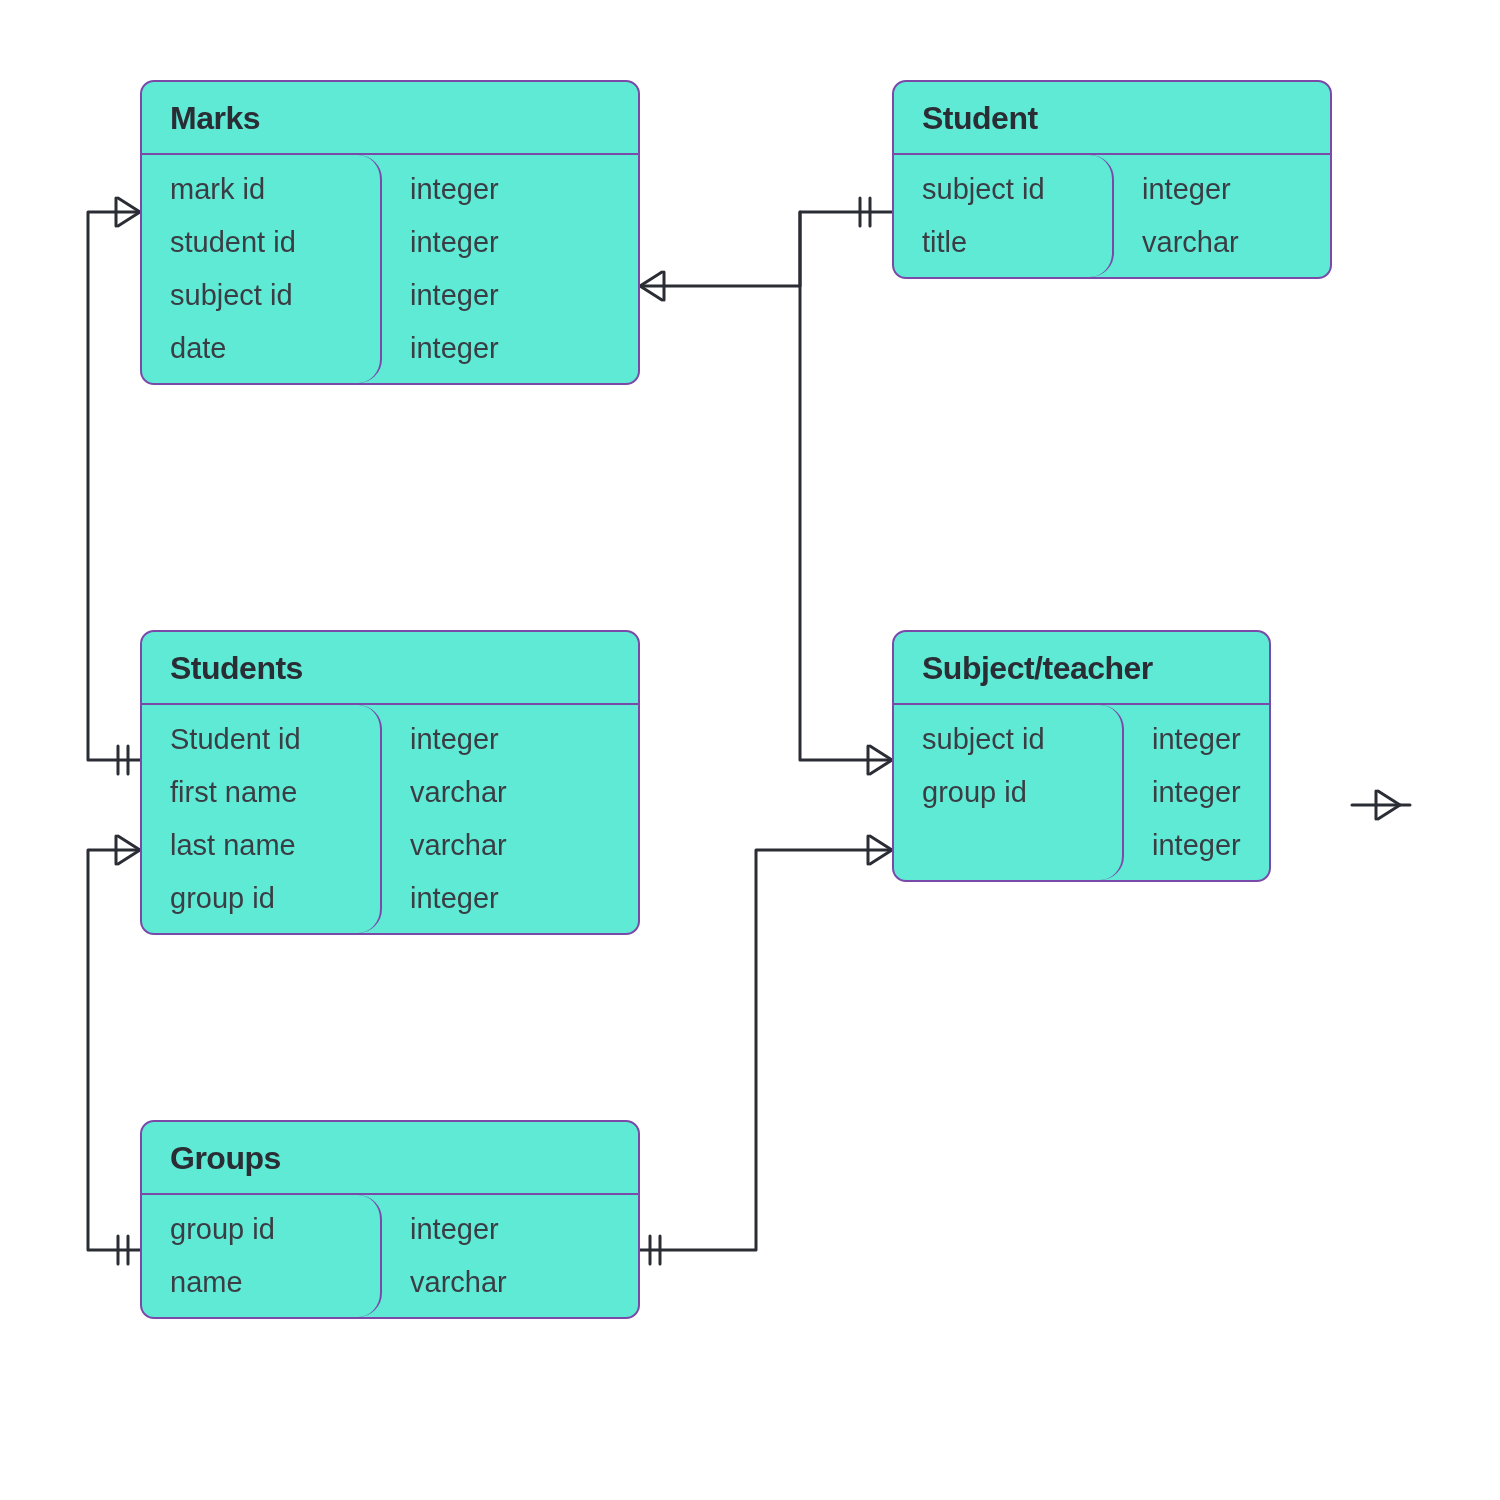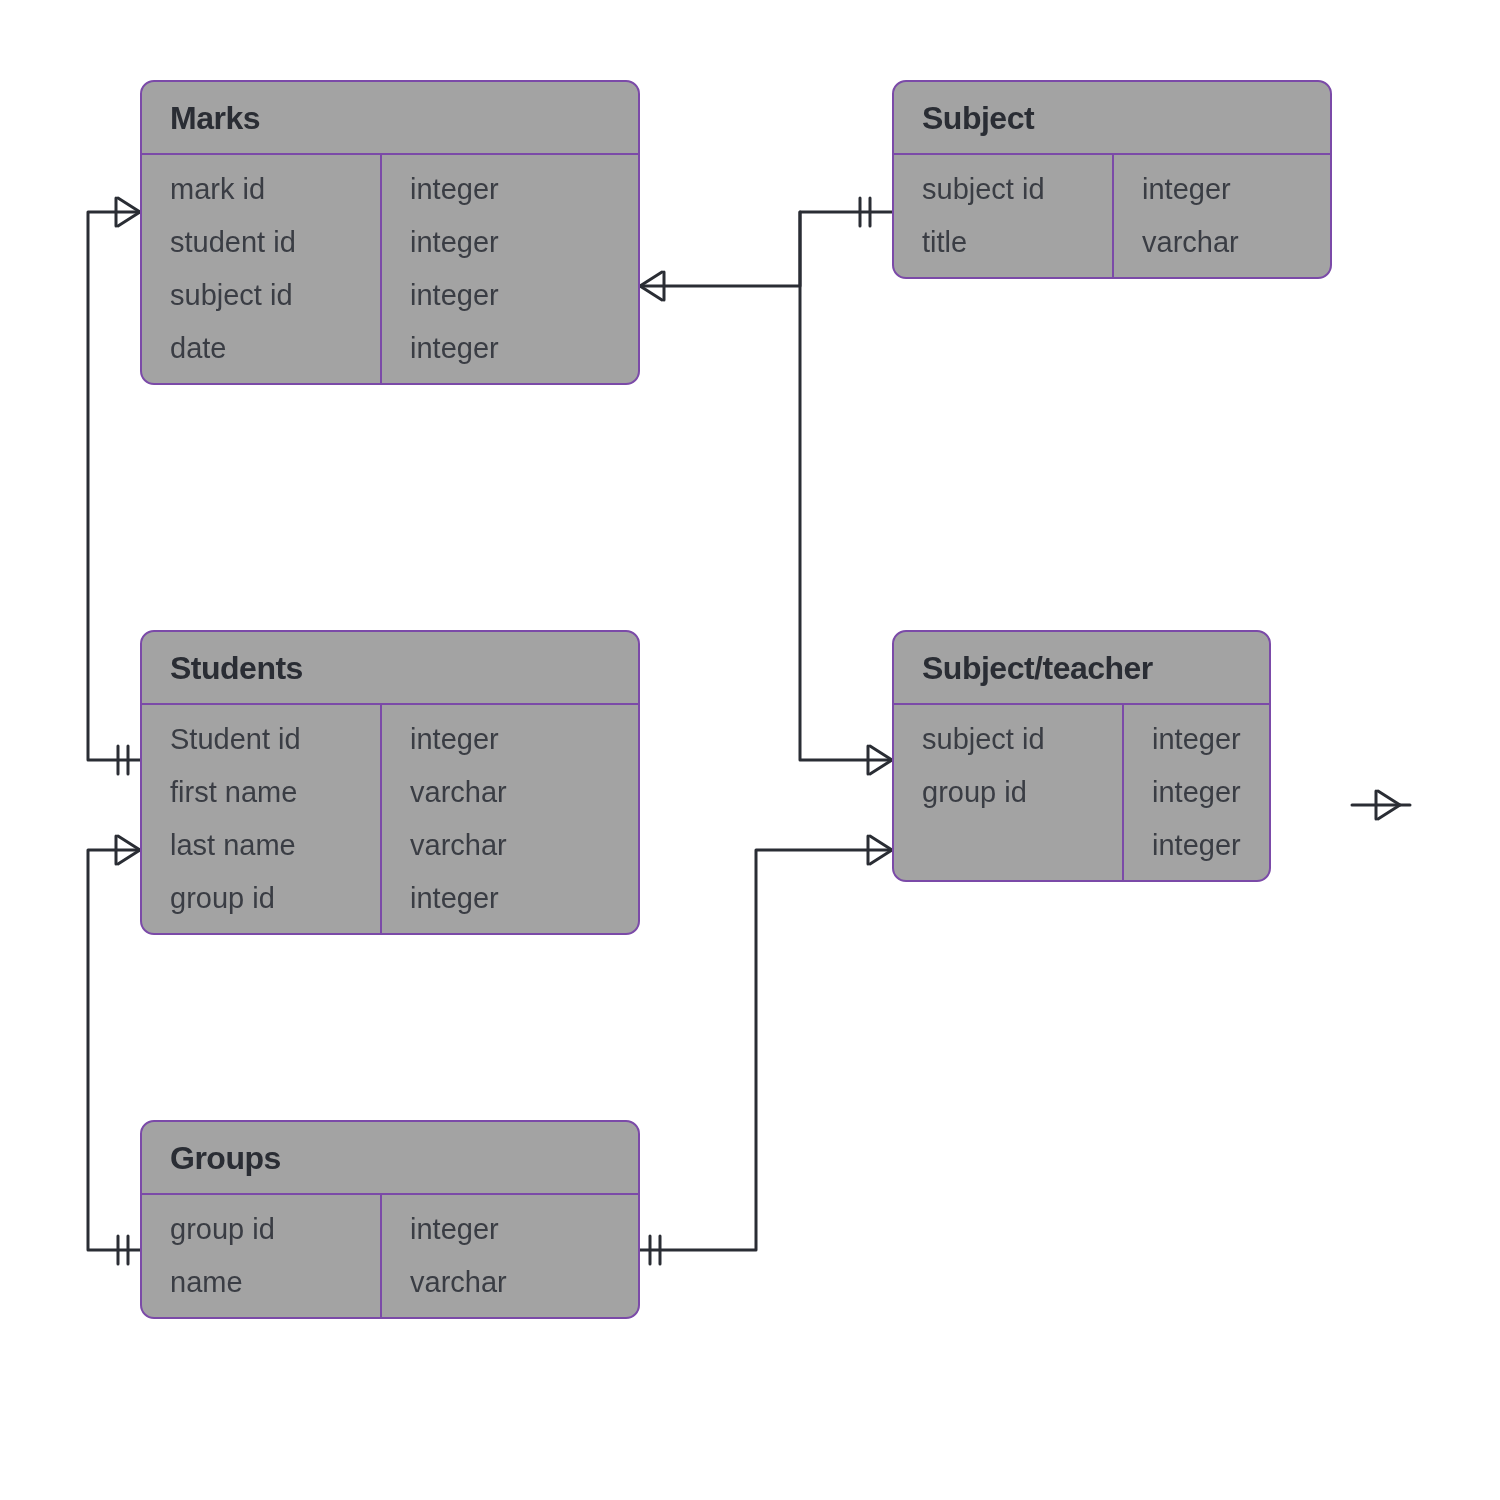"Marks" .entity { background: #a3a3a3 -> #5eead4 }
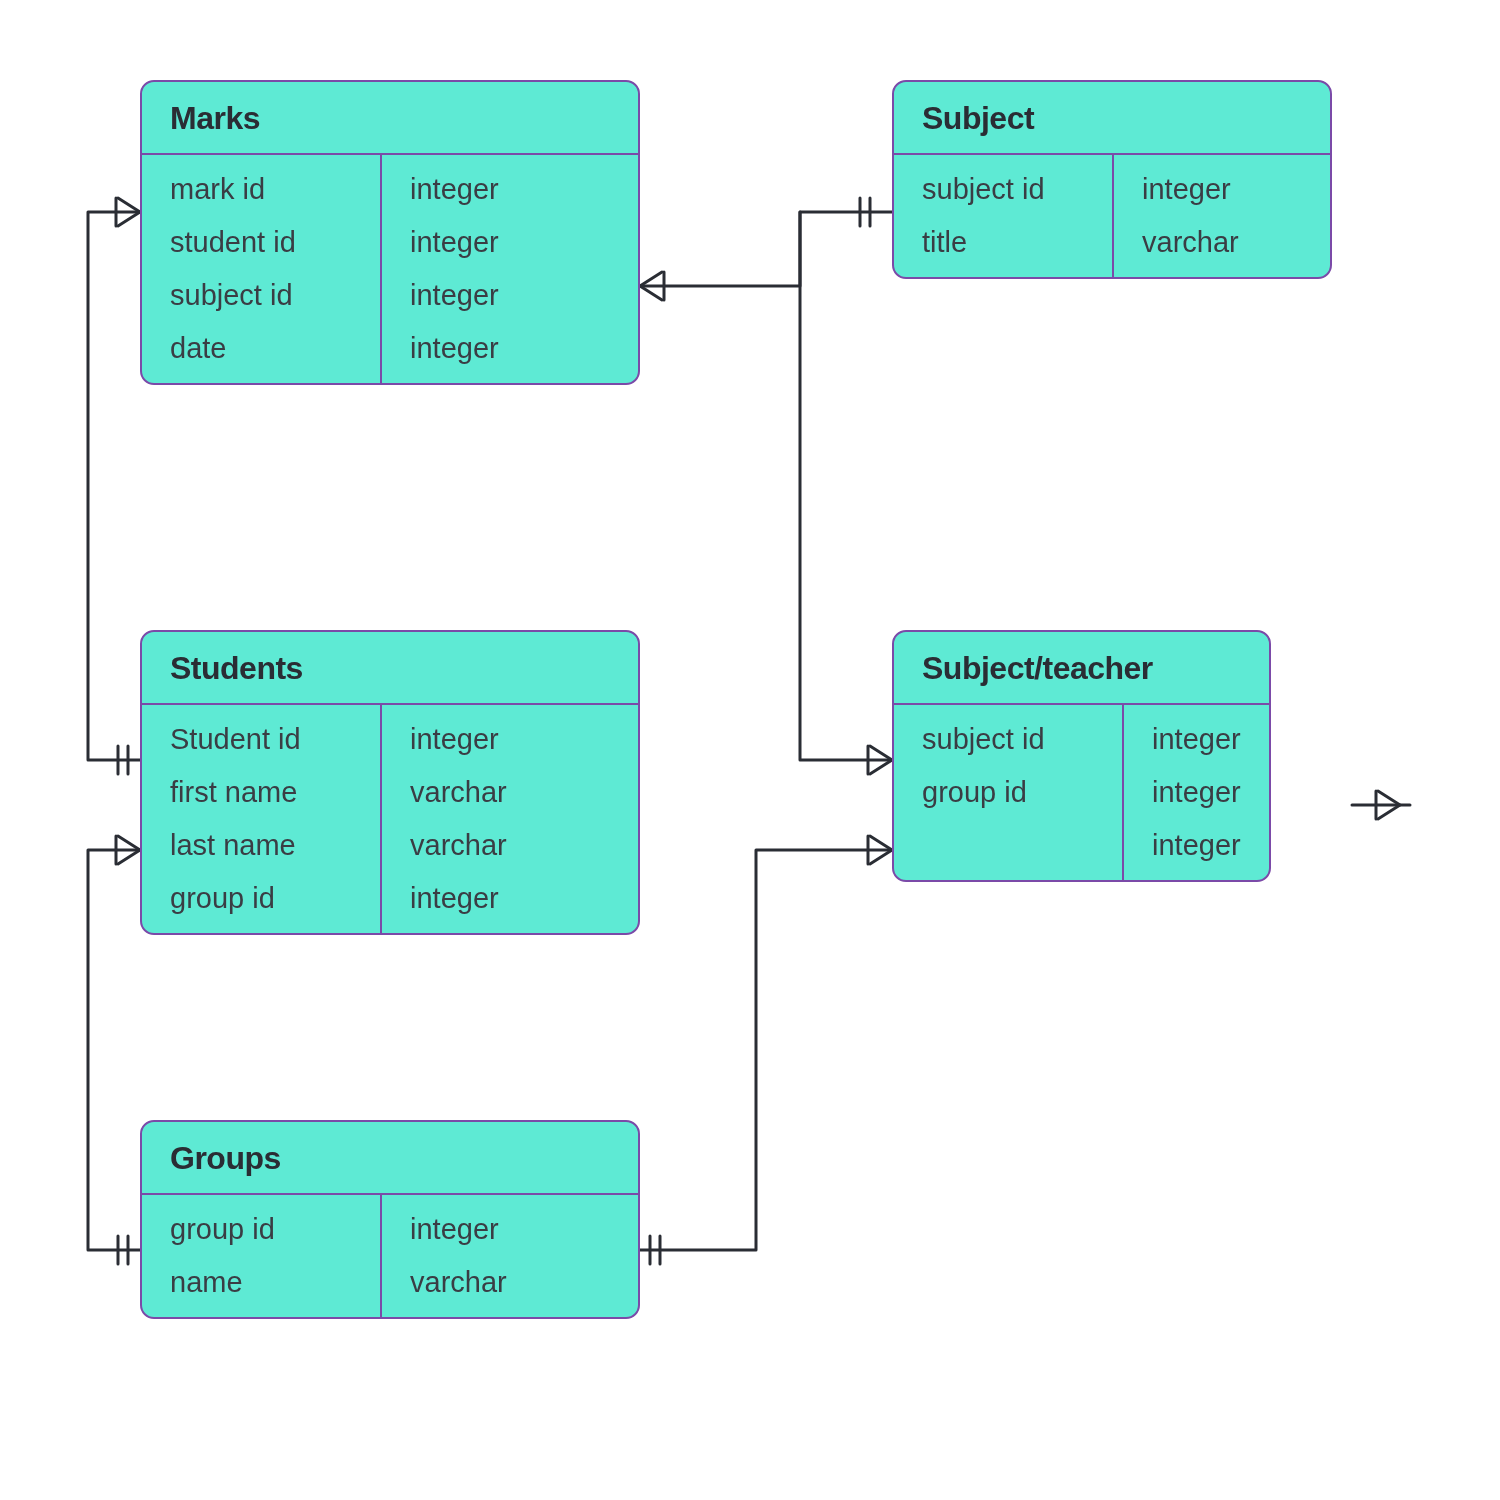"Subject" div.entity-header { text: Subject -> Student }
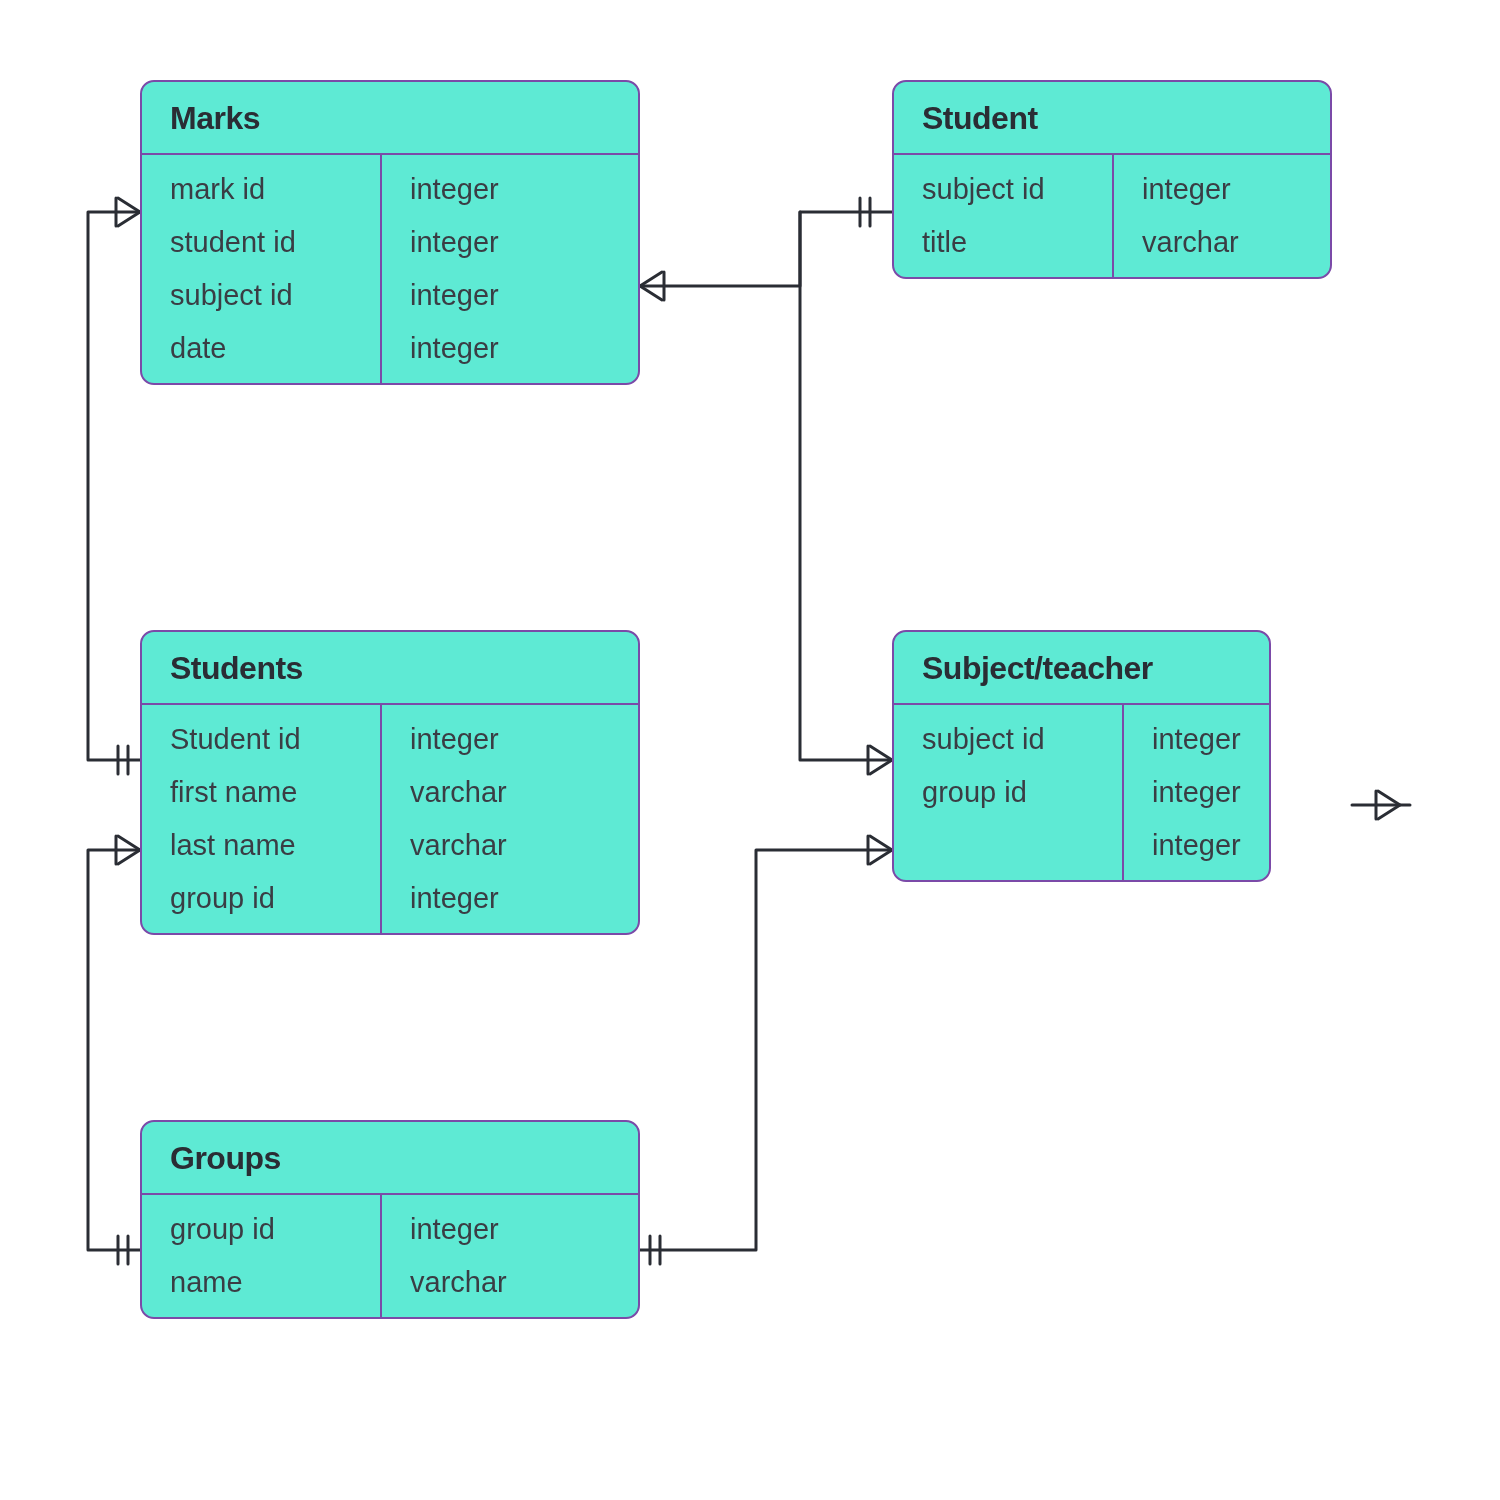"mark id" .col { border-radius: none -> 24px }
